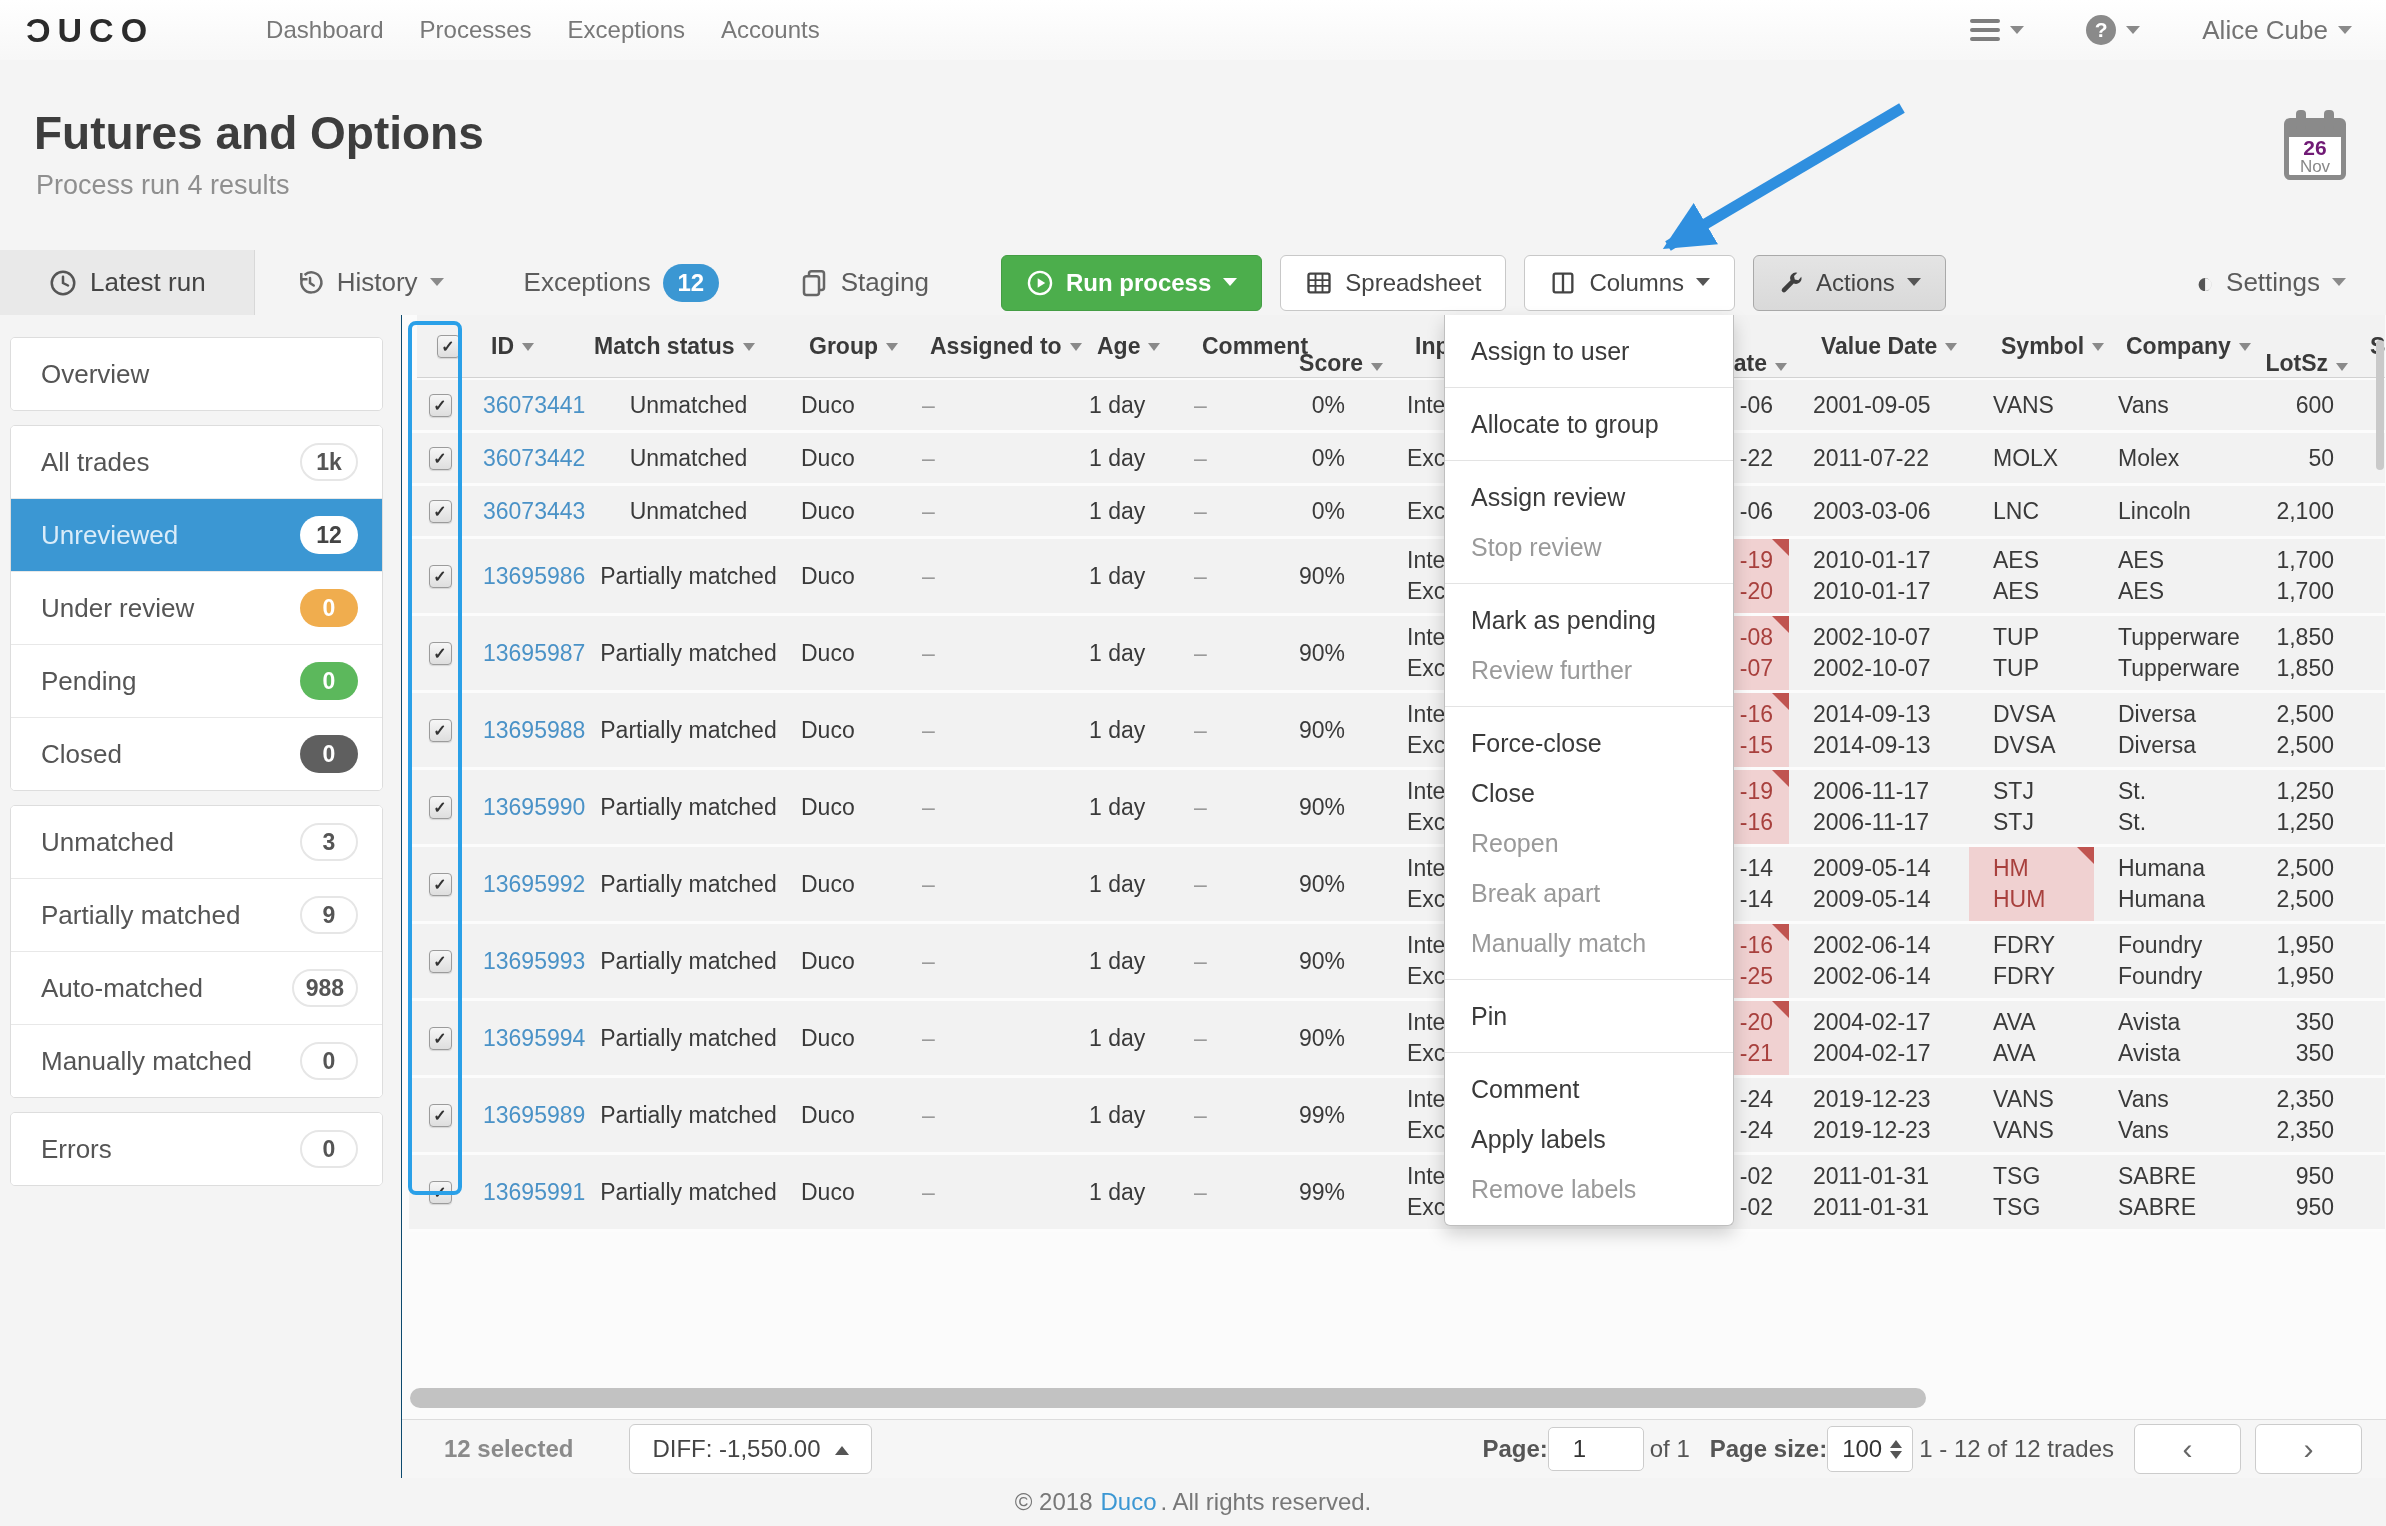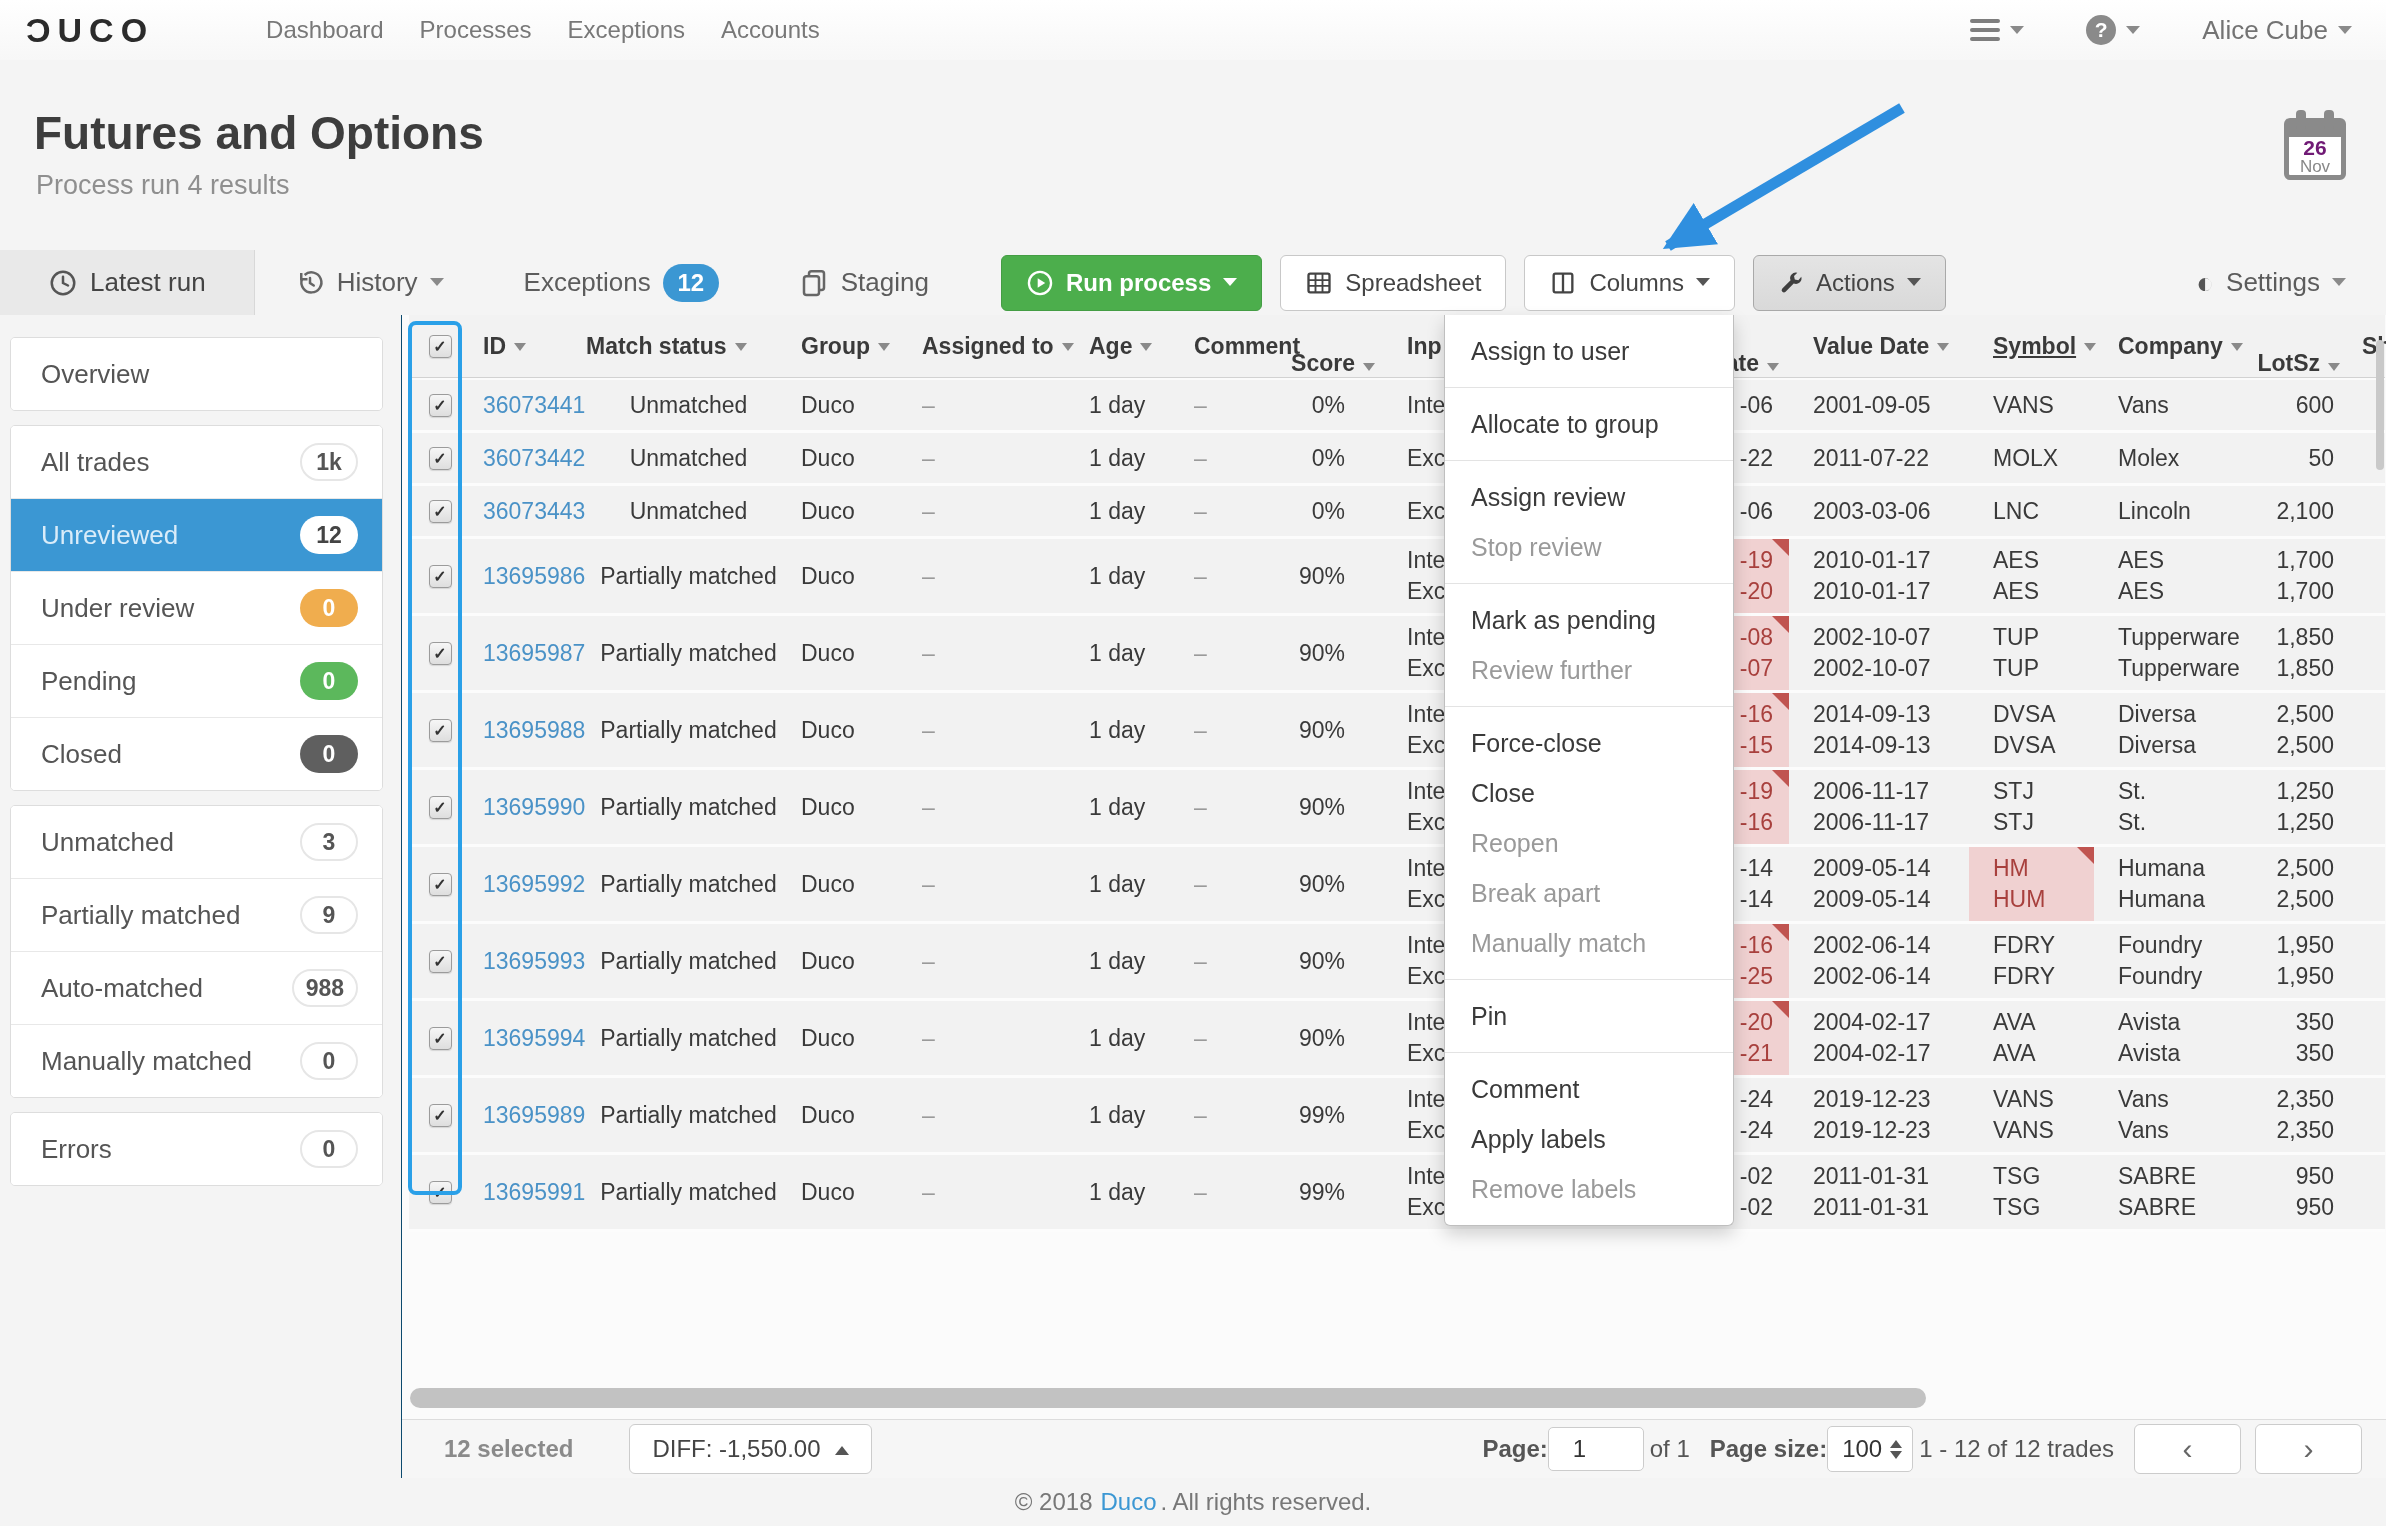"ID" .thead { margin-left: none -> 8px }
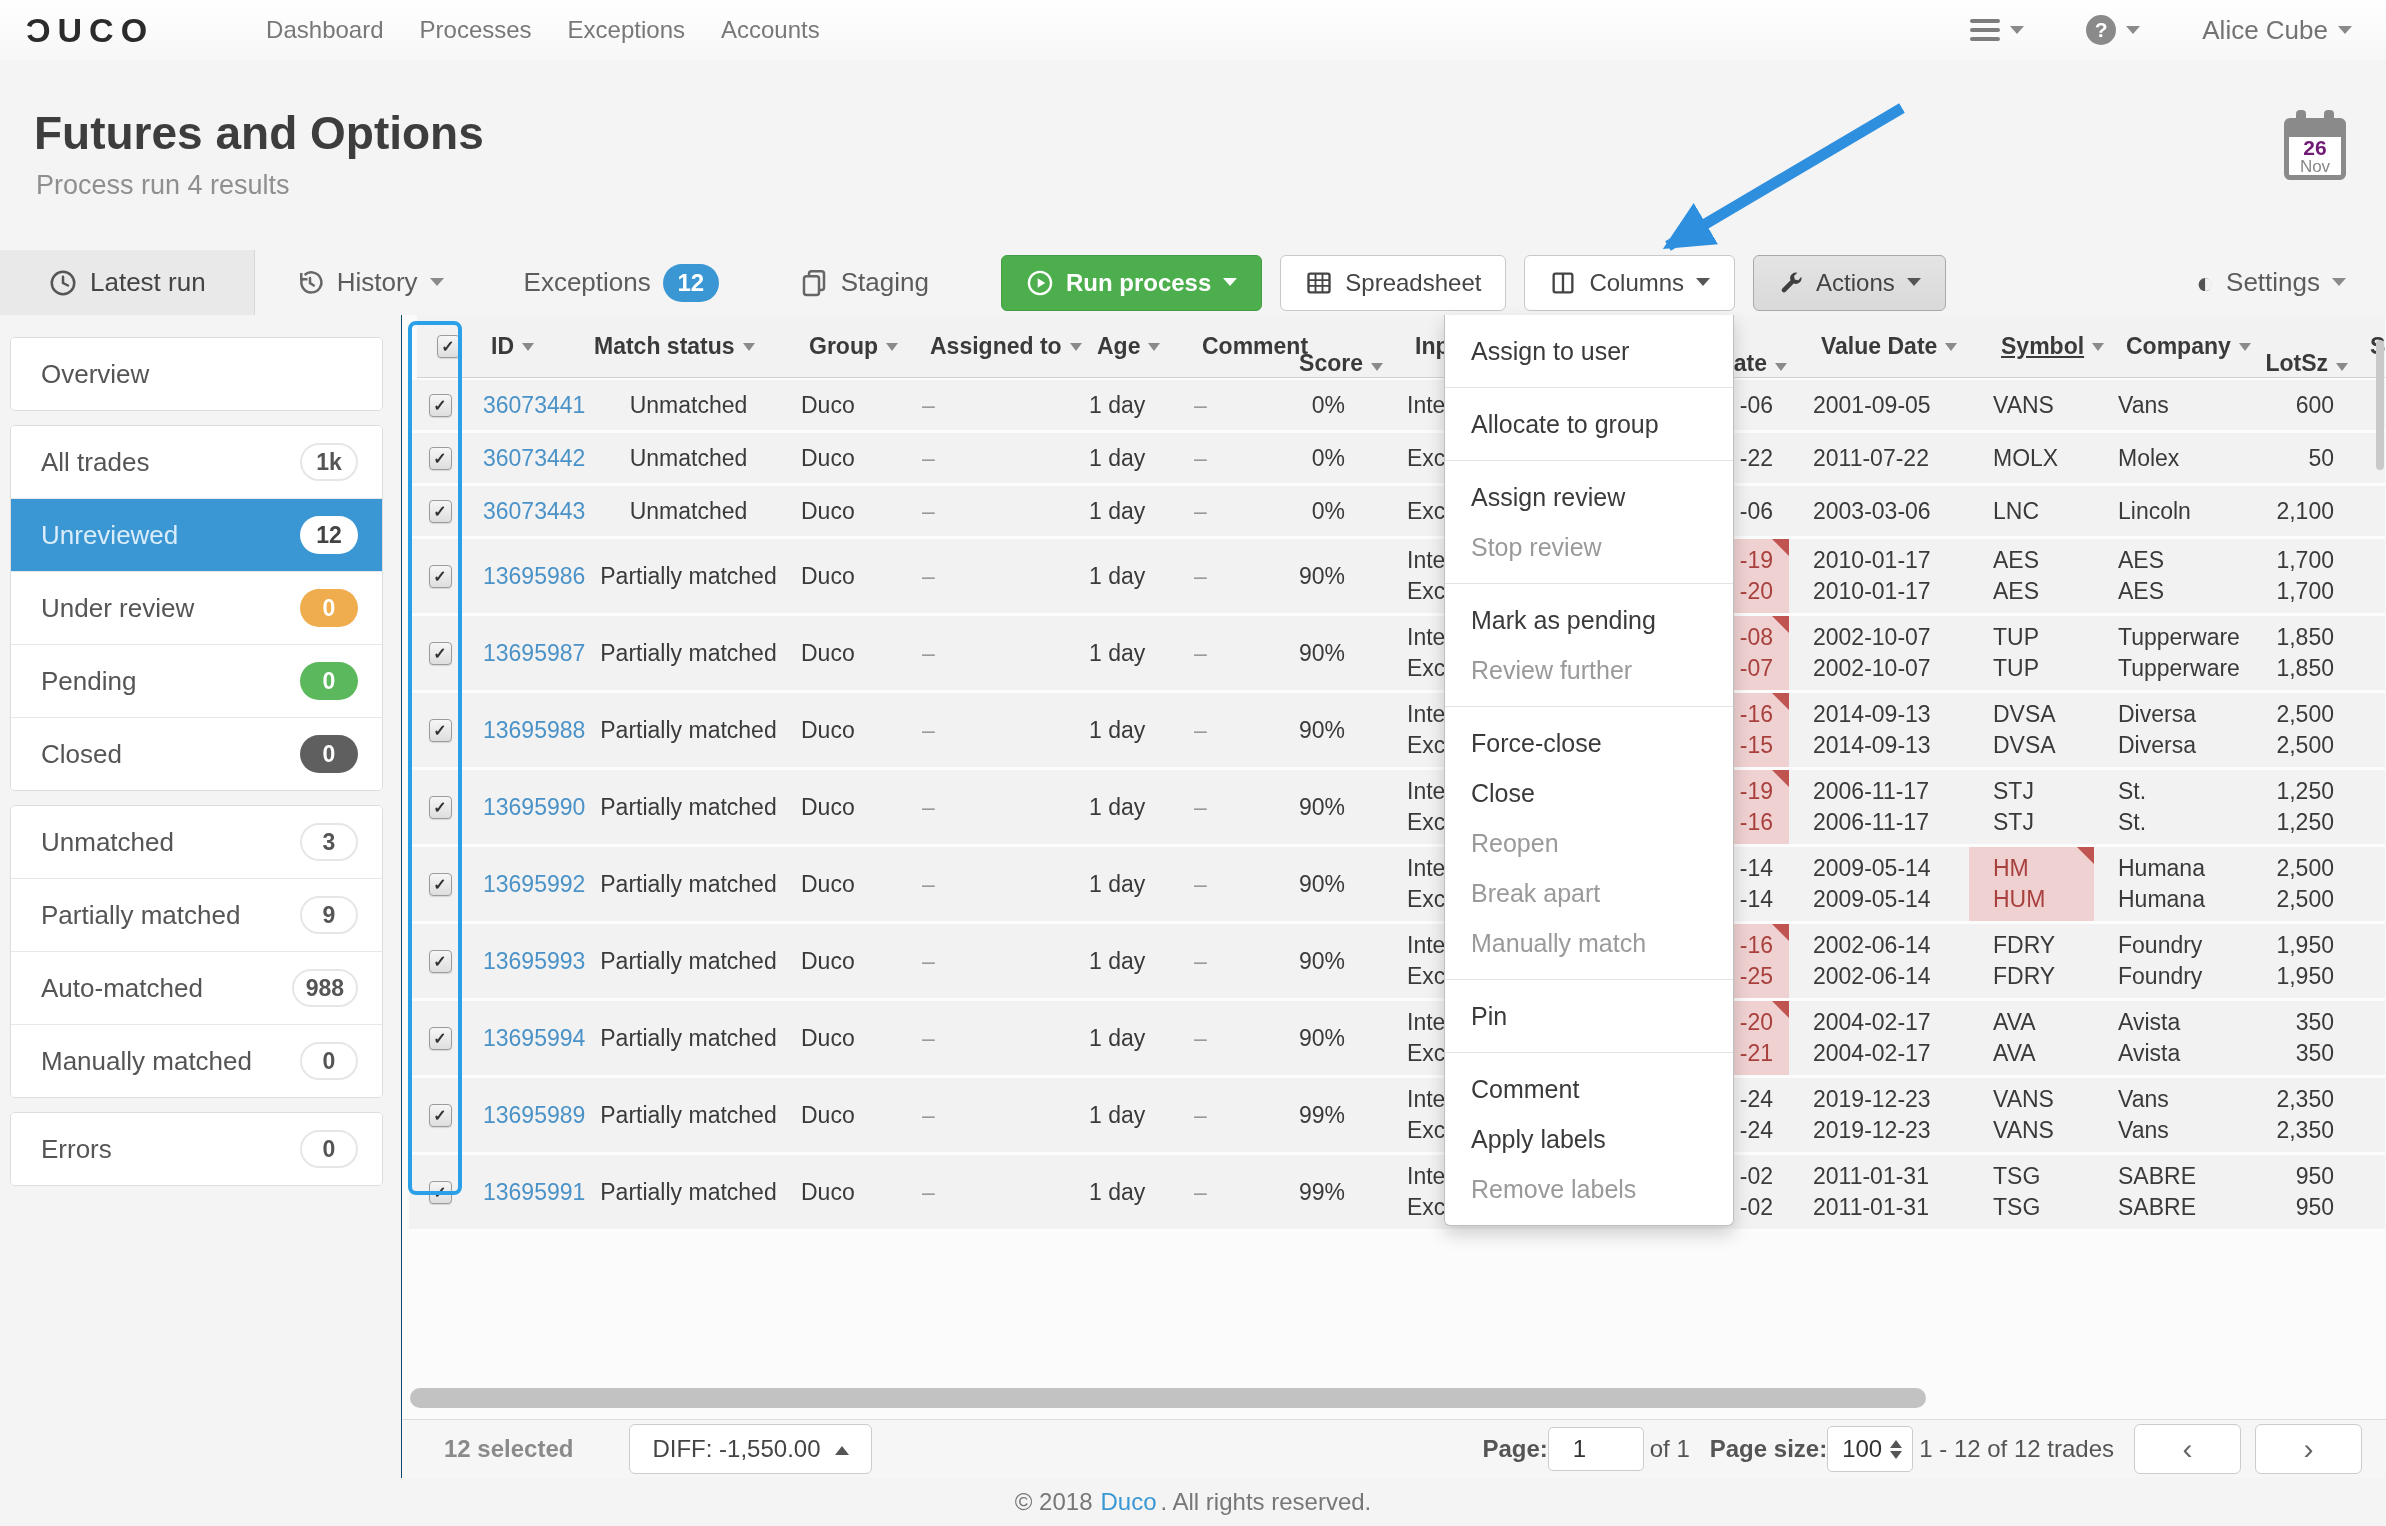"Symbol" div.th-label { text-decoration: underline -> none }
